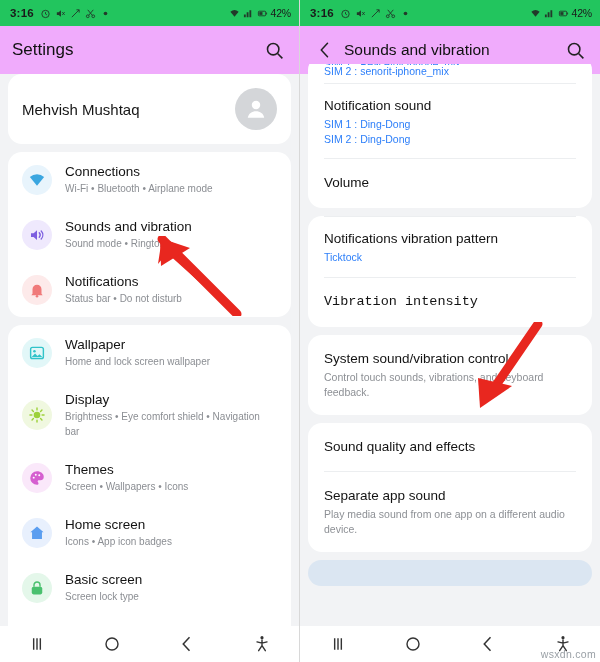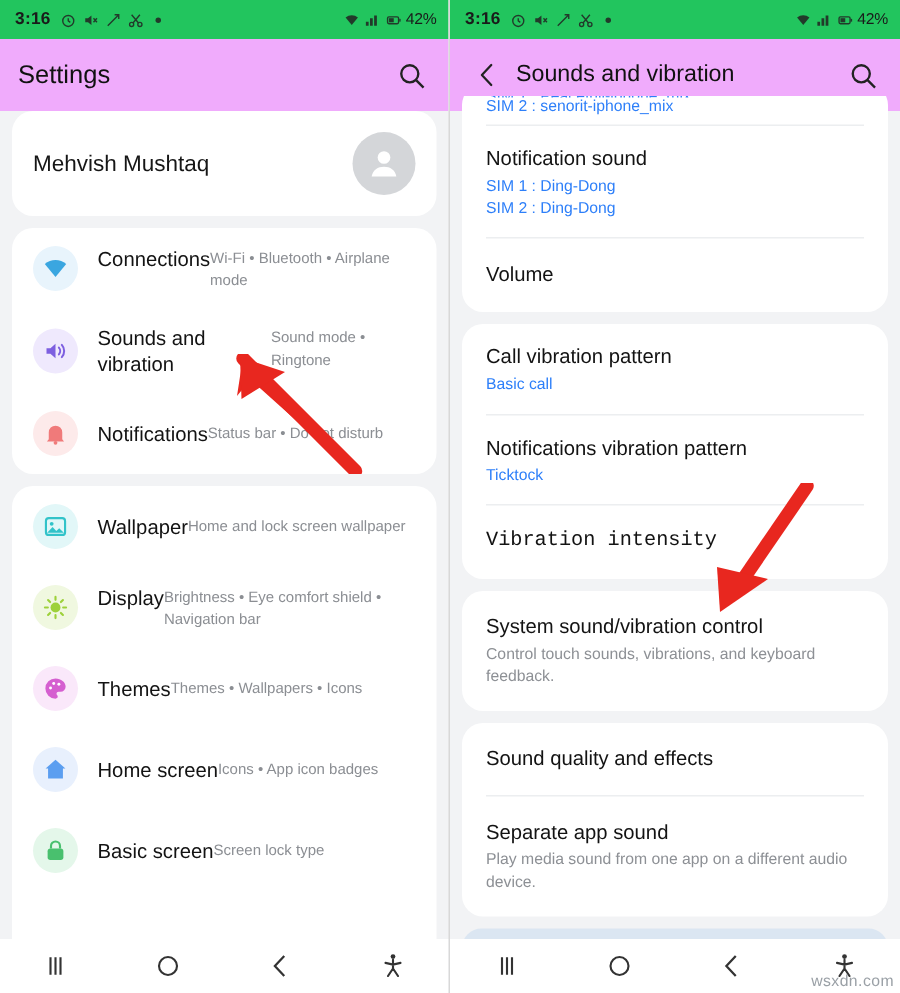"Connections" .row .txt { flex-direction: row -> column }
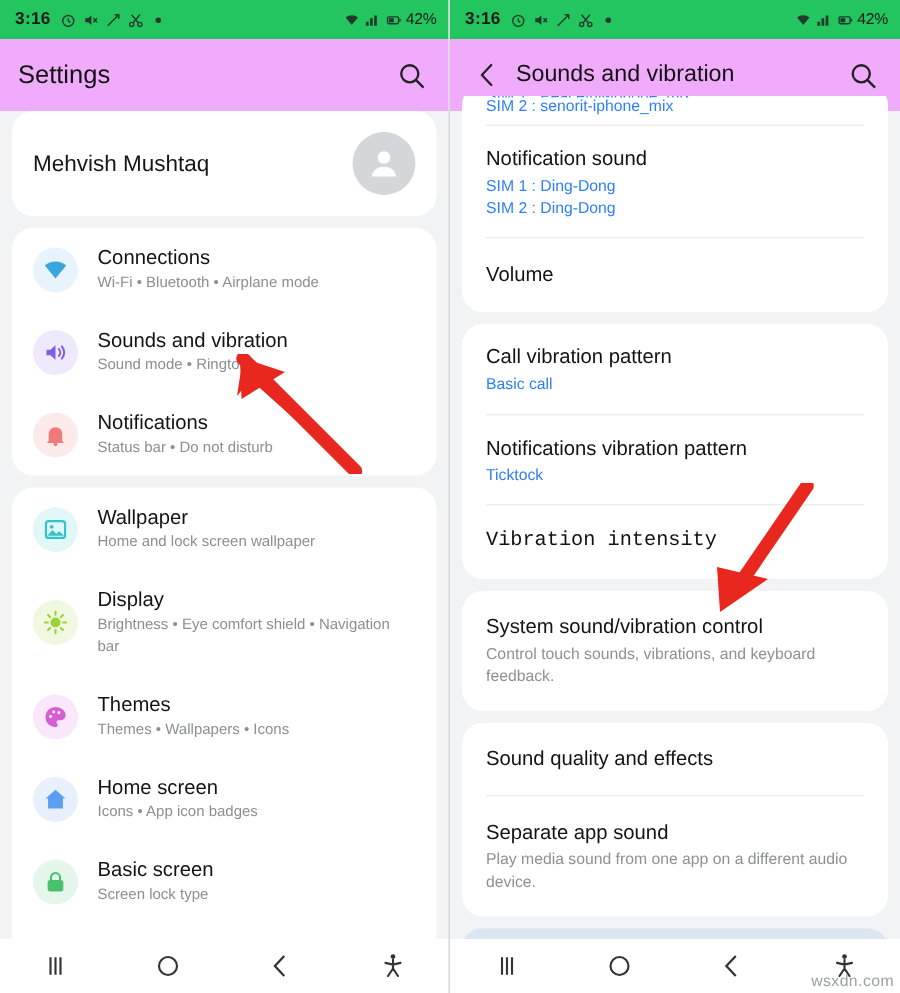"Call vibration pattern" div.rrow { html: <div> <div>Call vibration pattern</div> <div>Basic call</div> </div> -> none }
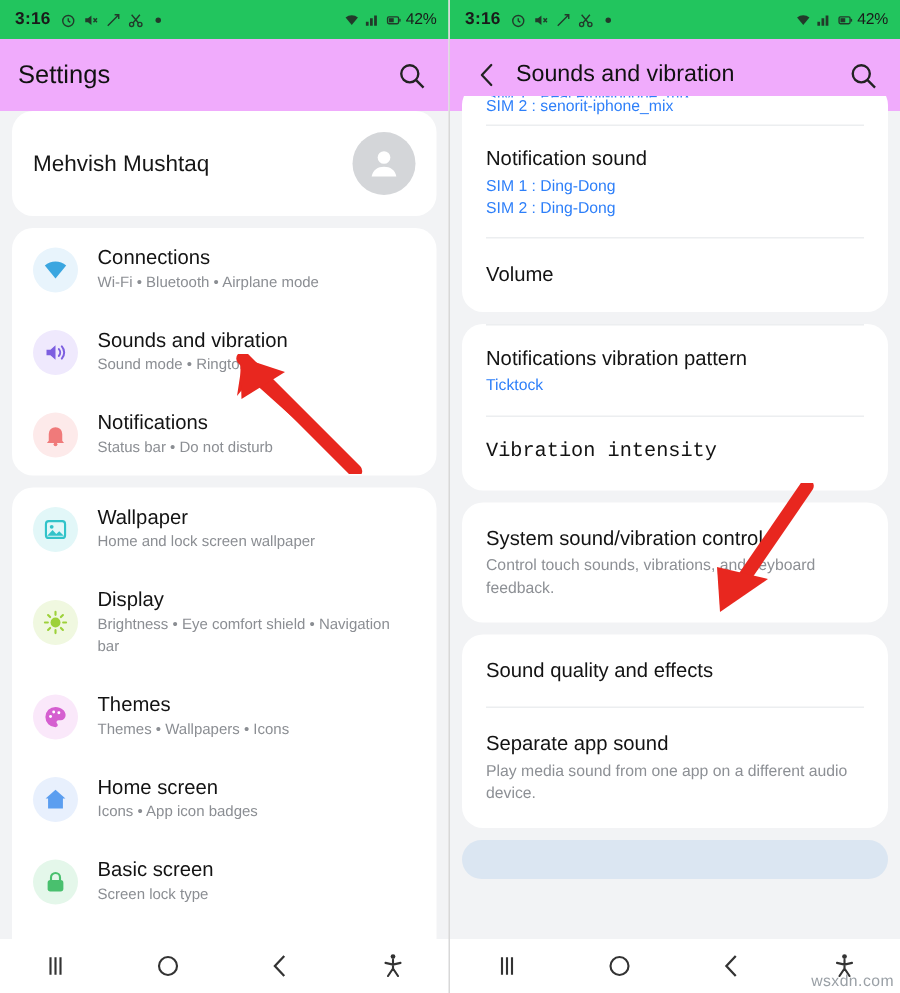"Themes • Wallpapers • Icons" span.sub { text: Themes -> Screen }
